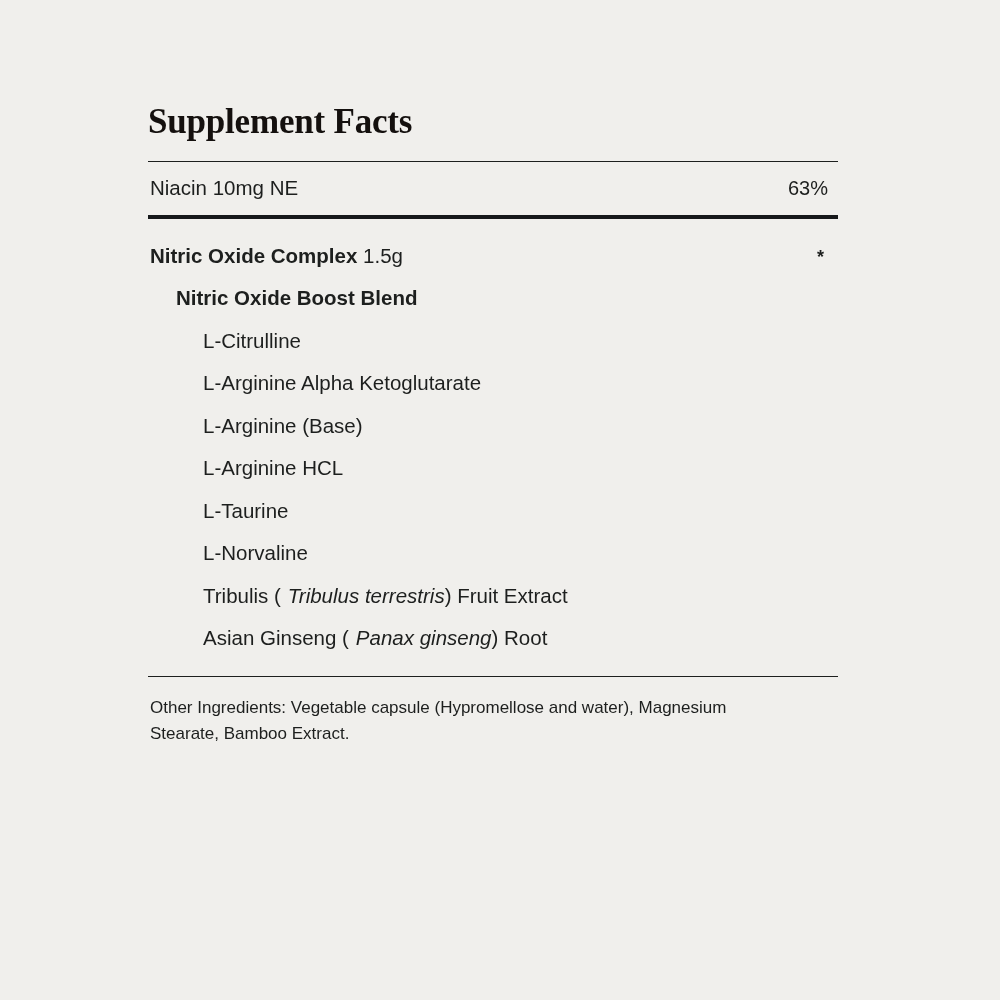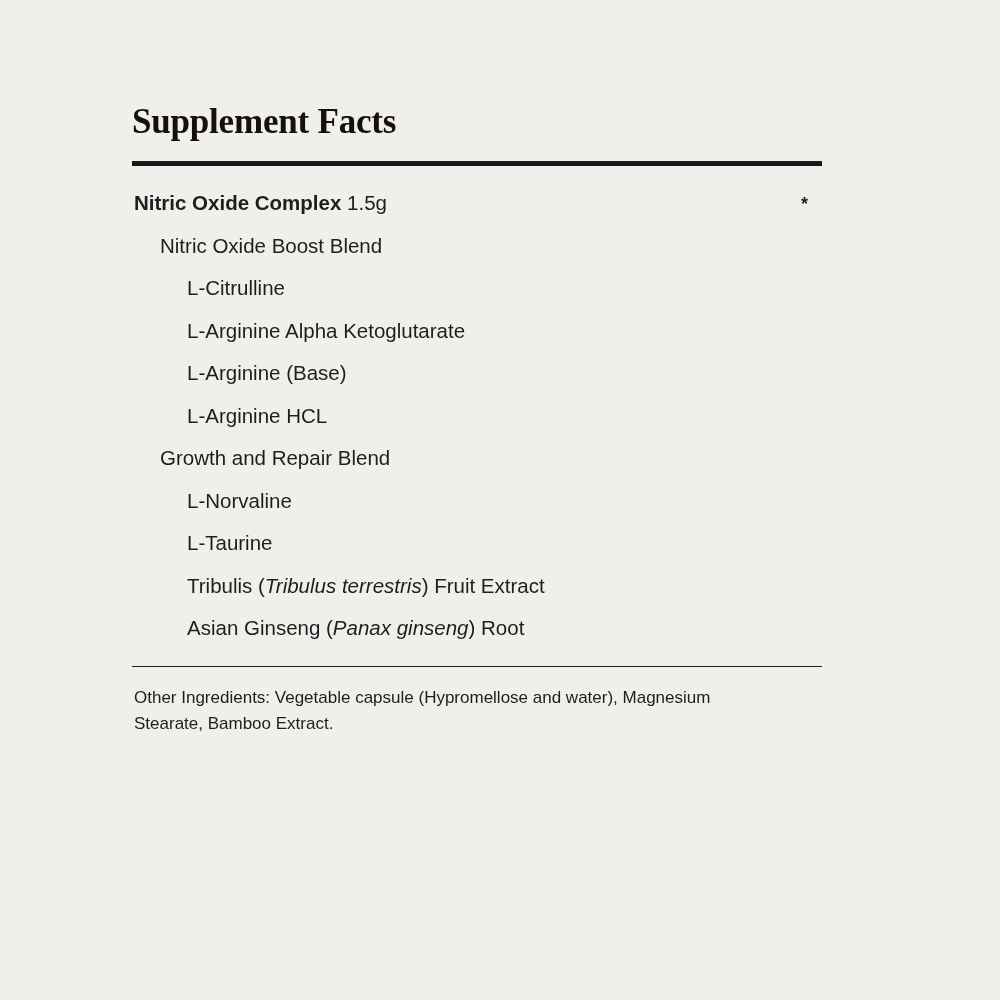"Supplement Facts" .panel { left: 132px -> 148px }
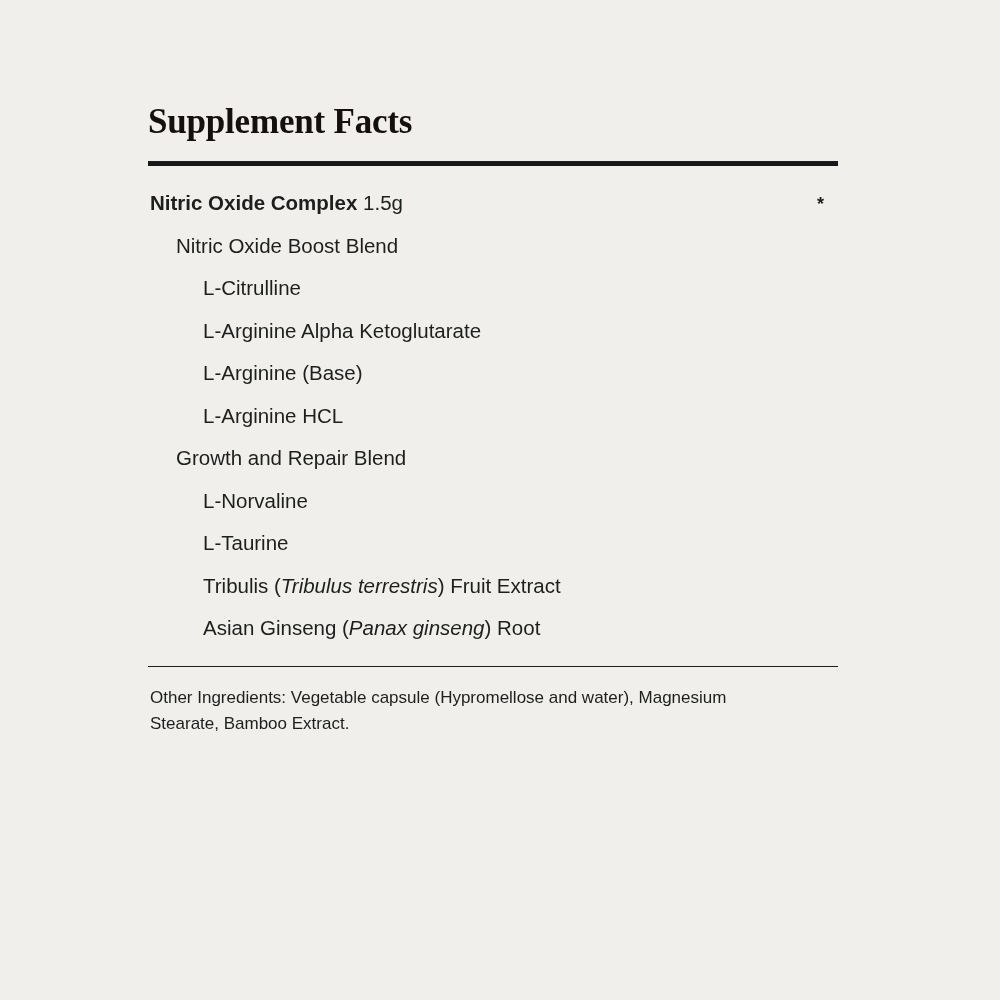"Niacin 10mg NE" div.row { html: none -> <div> <span>Niacin 10mg NE</span> <span>63%</span> </div> }
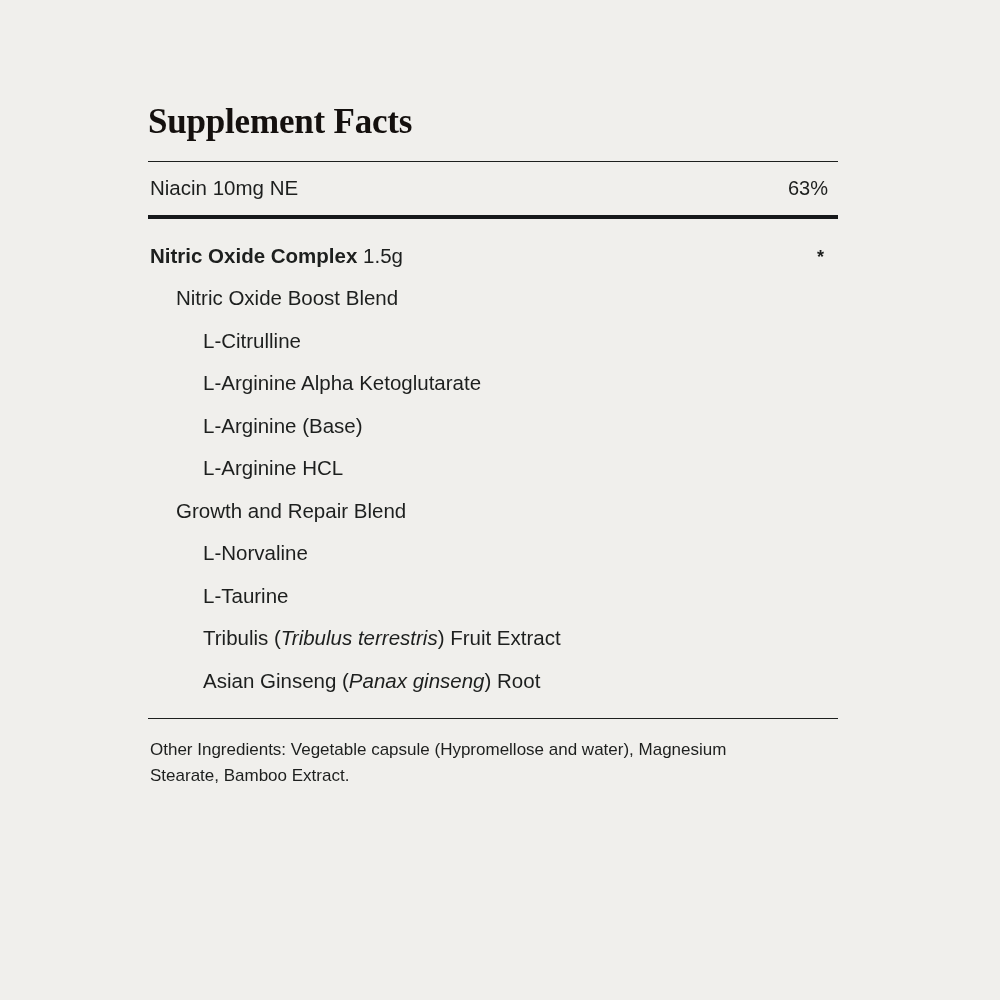"Nitric Oxide Boost Blend" .lvl1 { font-weight: normal -> bold }
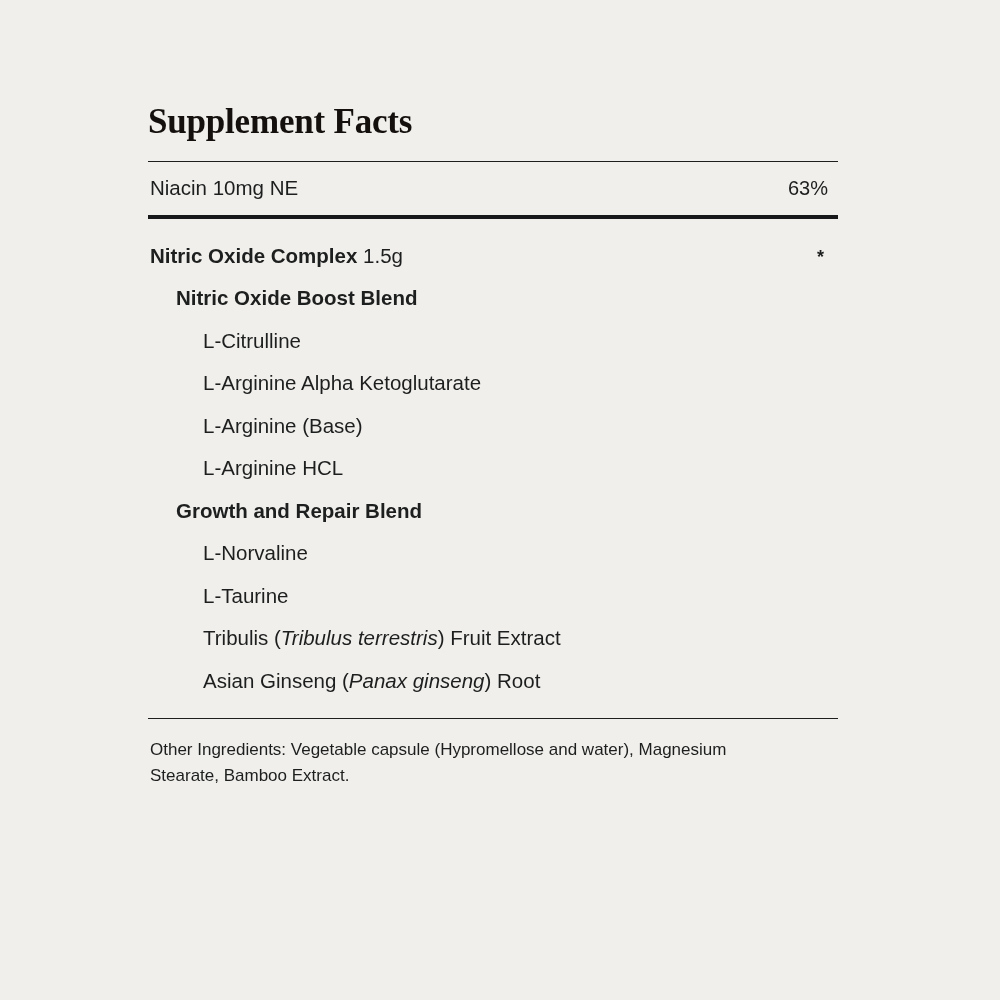"Growth and Repair Blend" div.ing { html: <div> <span>Growth and Repair Blend</span> </div> -> none }
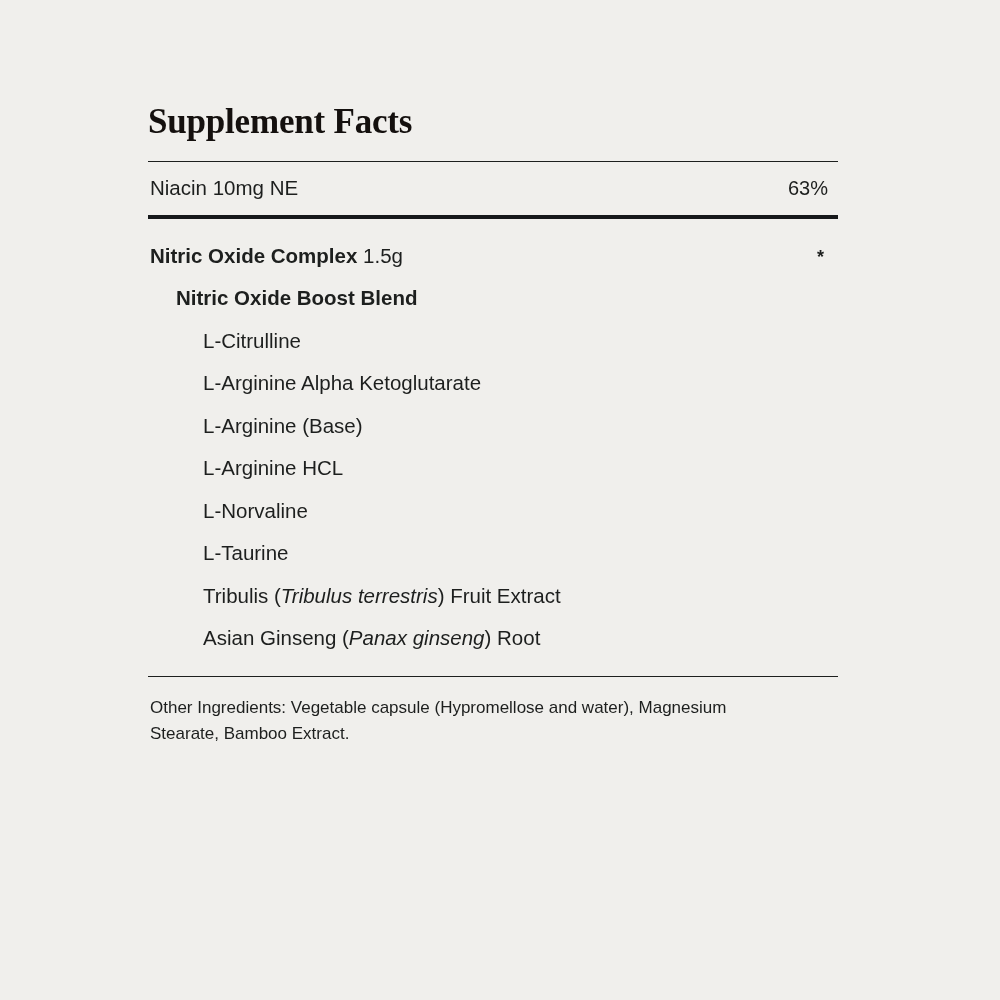"L-Norvaline" div.ing { order: before "L-Taurine" -> after "L-Taurine" }
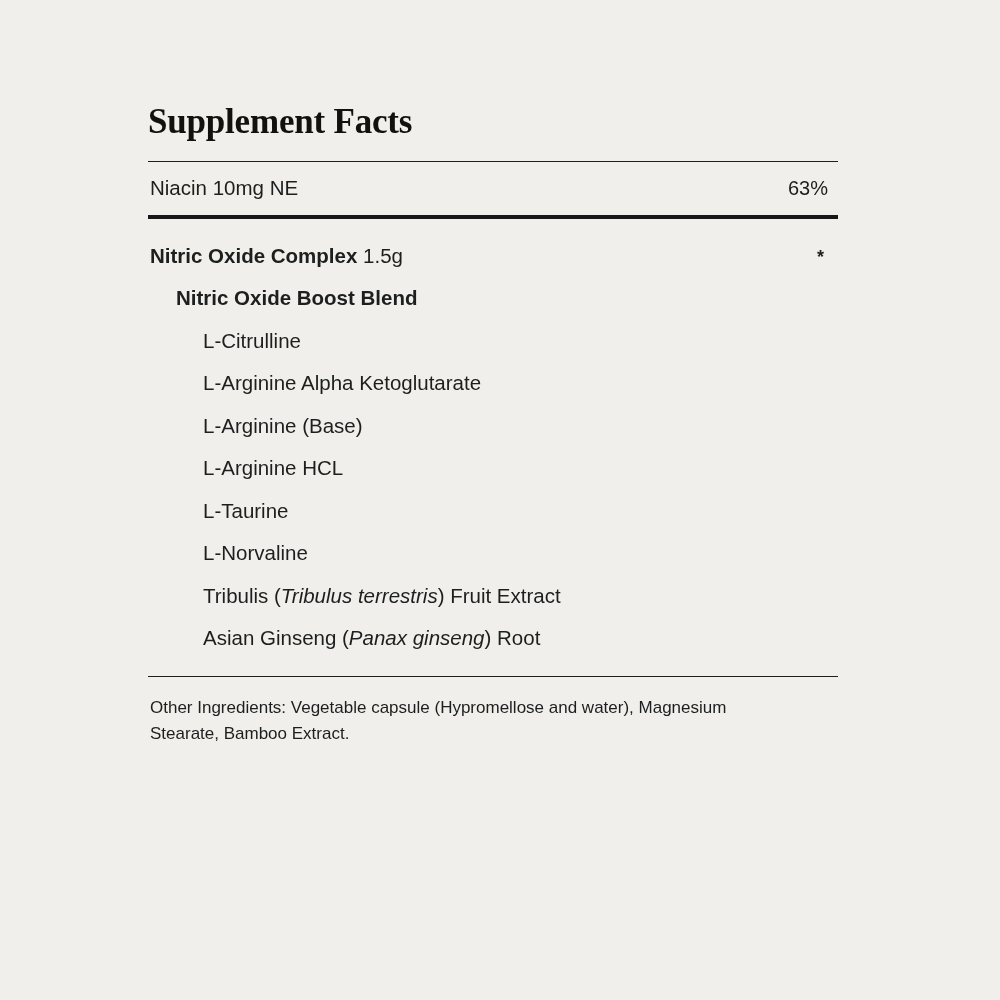"Tribulus terrestris" .italic { margin-left: none -> 7px }
